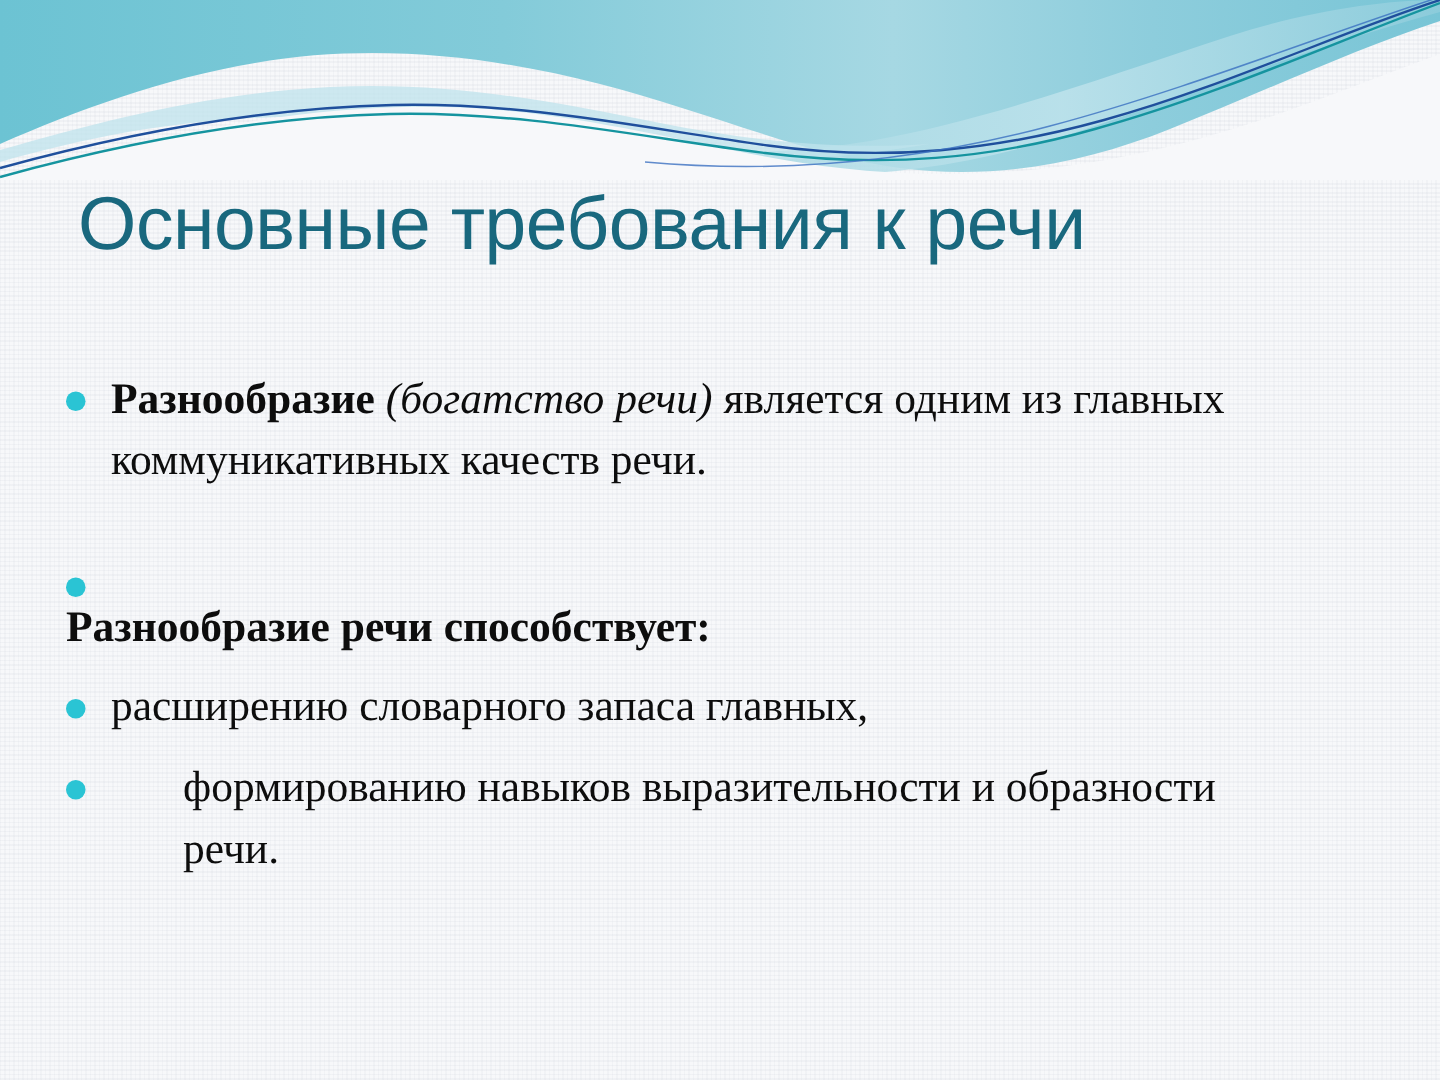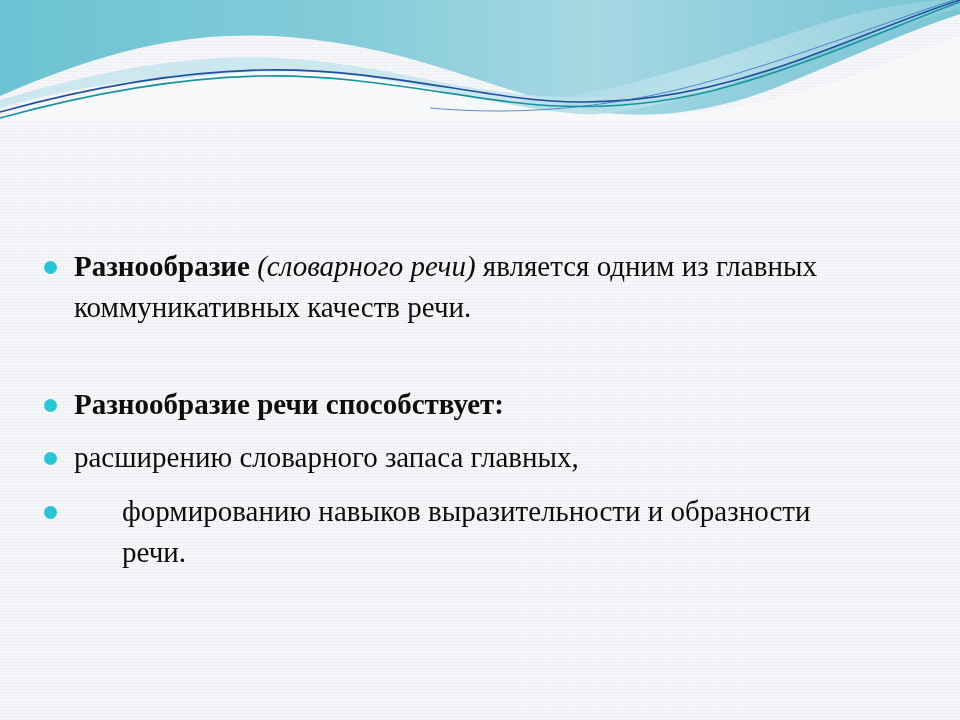"Основные требования к речи" div { html: none -> <div> <h1>Основные требования к речи</h1> </div> }
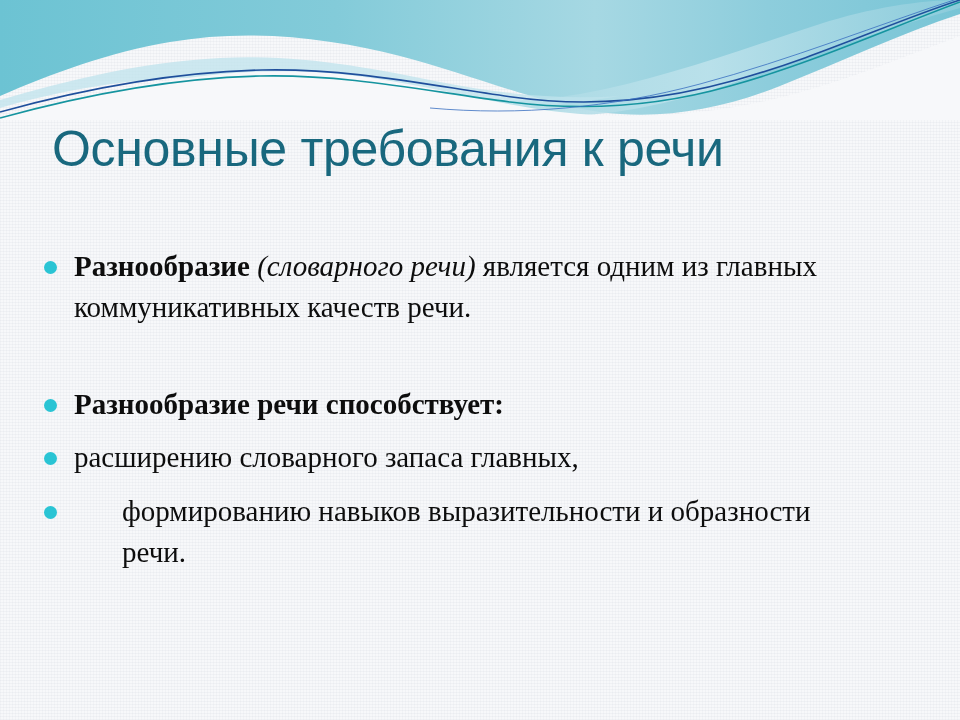"(словарного речи)" span.italic { text: словарного -> богатство }
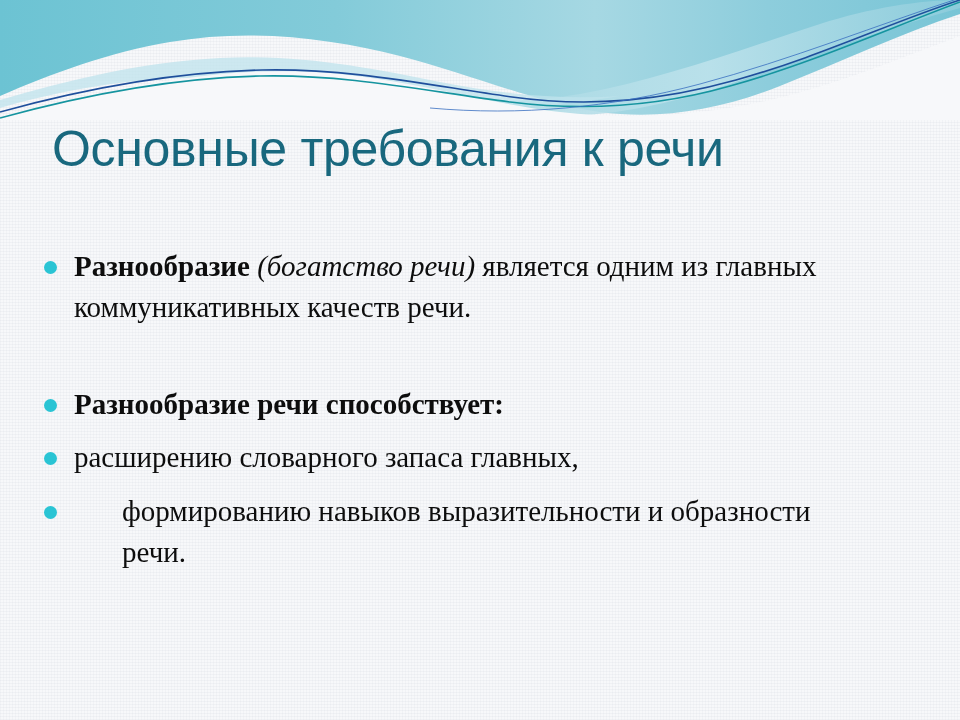"Разнообразие речи способствует:" #bullet-2 { flex-direction: none -> column; margin-top: 56px -> 42px }
